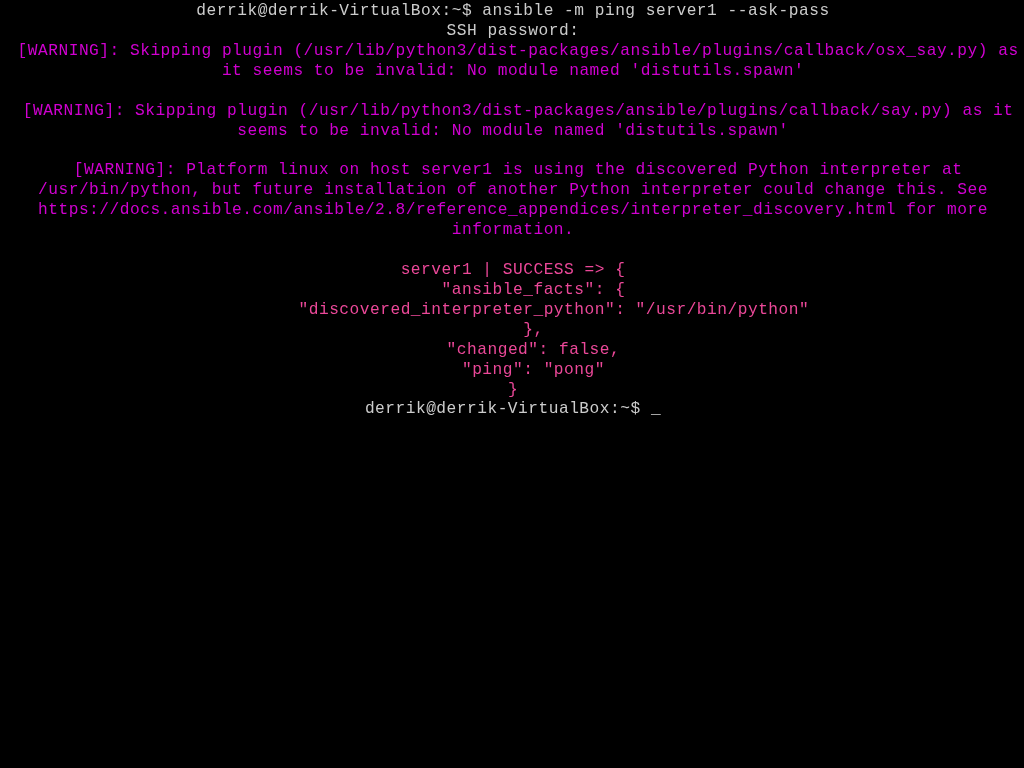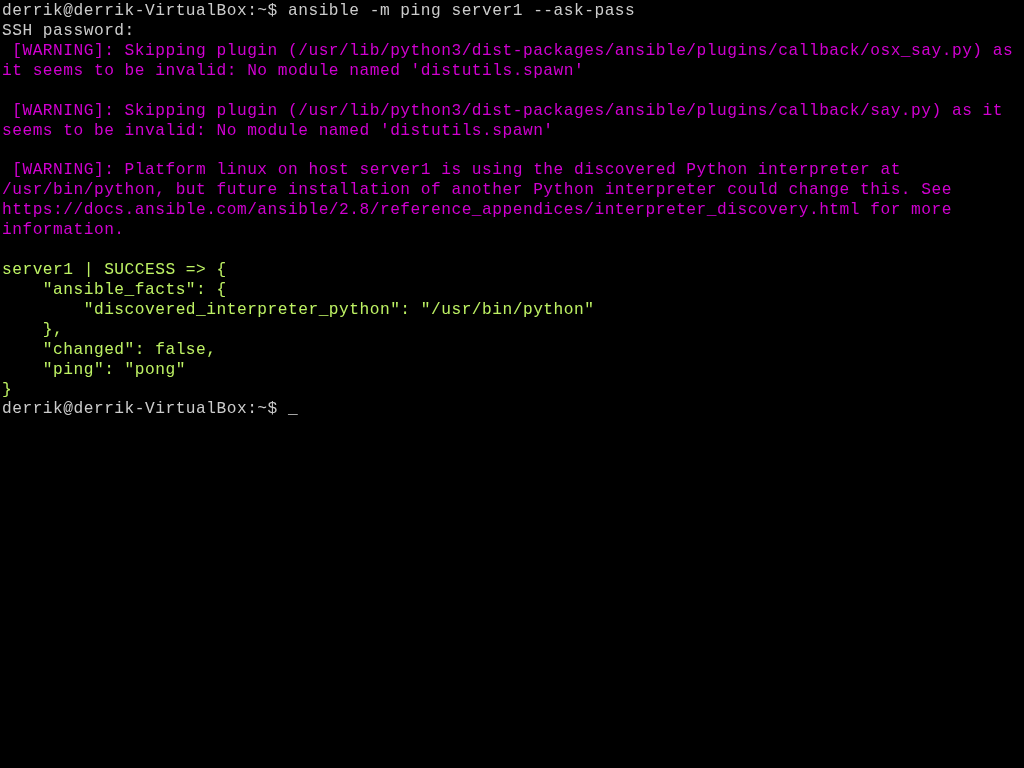"derrik@derrik-VirtualBox:~$ ansible -m" * { text-align: none -> center }
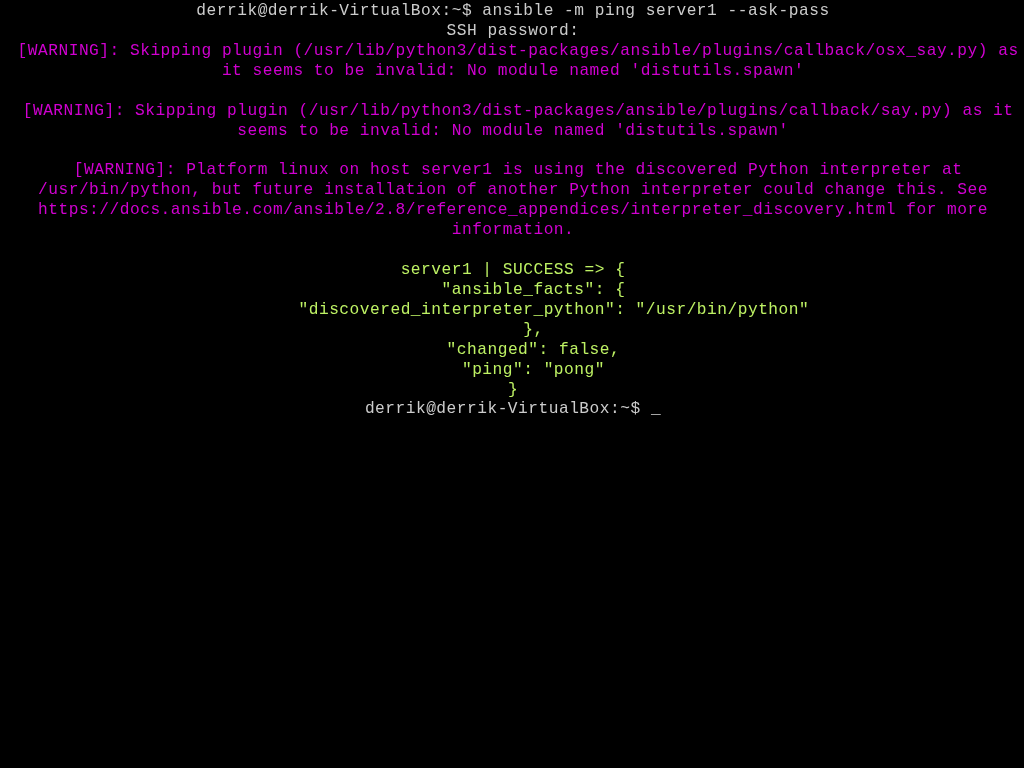"server1 | SUCCESS => {" .success { color: #bef264 -> #ec4899 }
